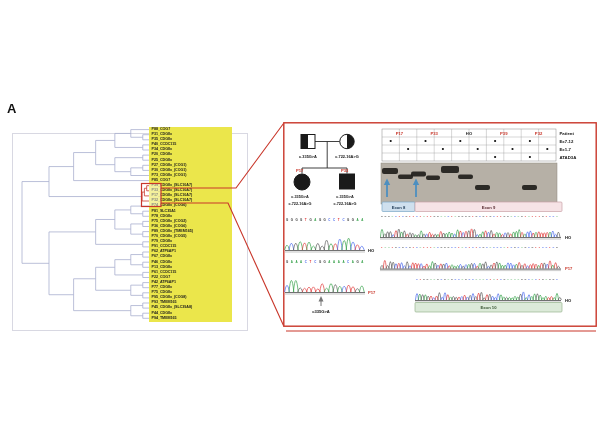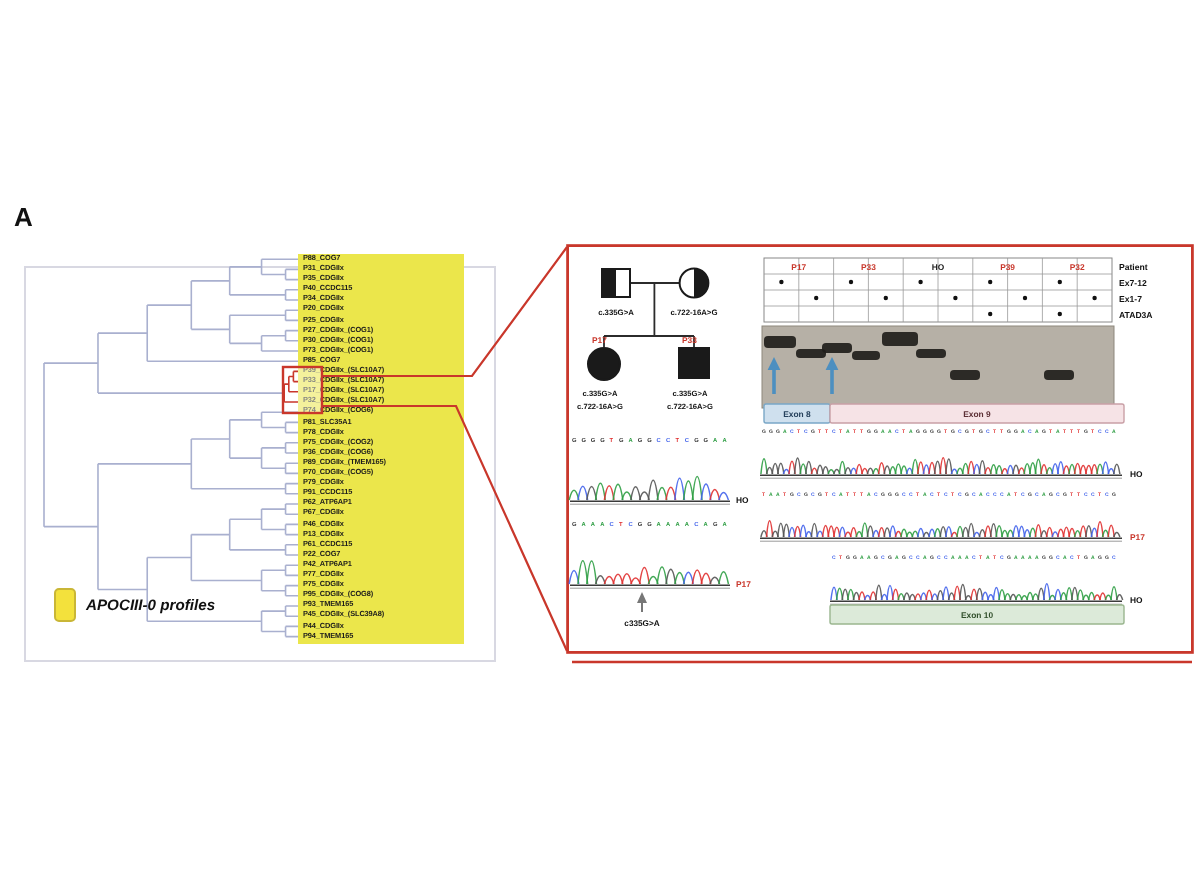"APOCIII-0 profiles" div.legend { html: <div> <span></span> <span>APOCIII-0 profiles</span> </div> -> none }
